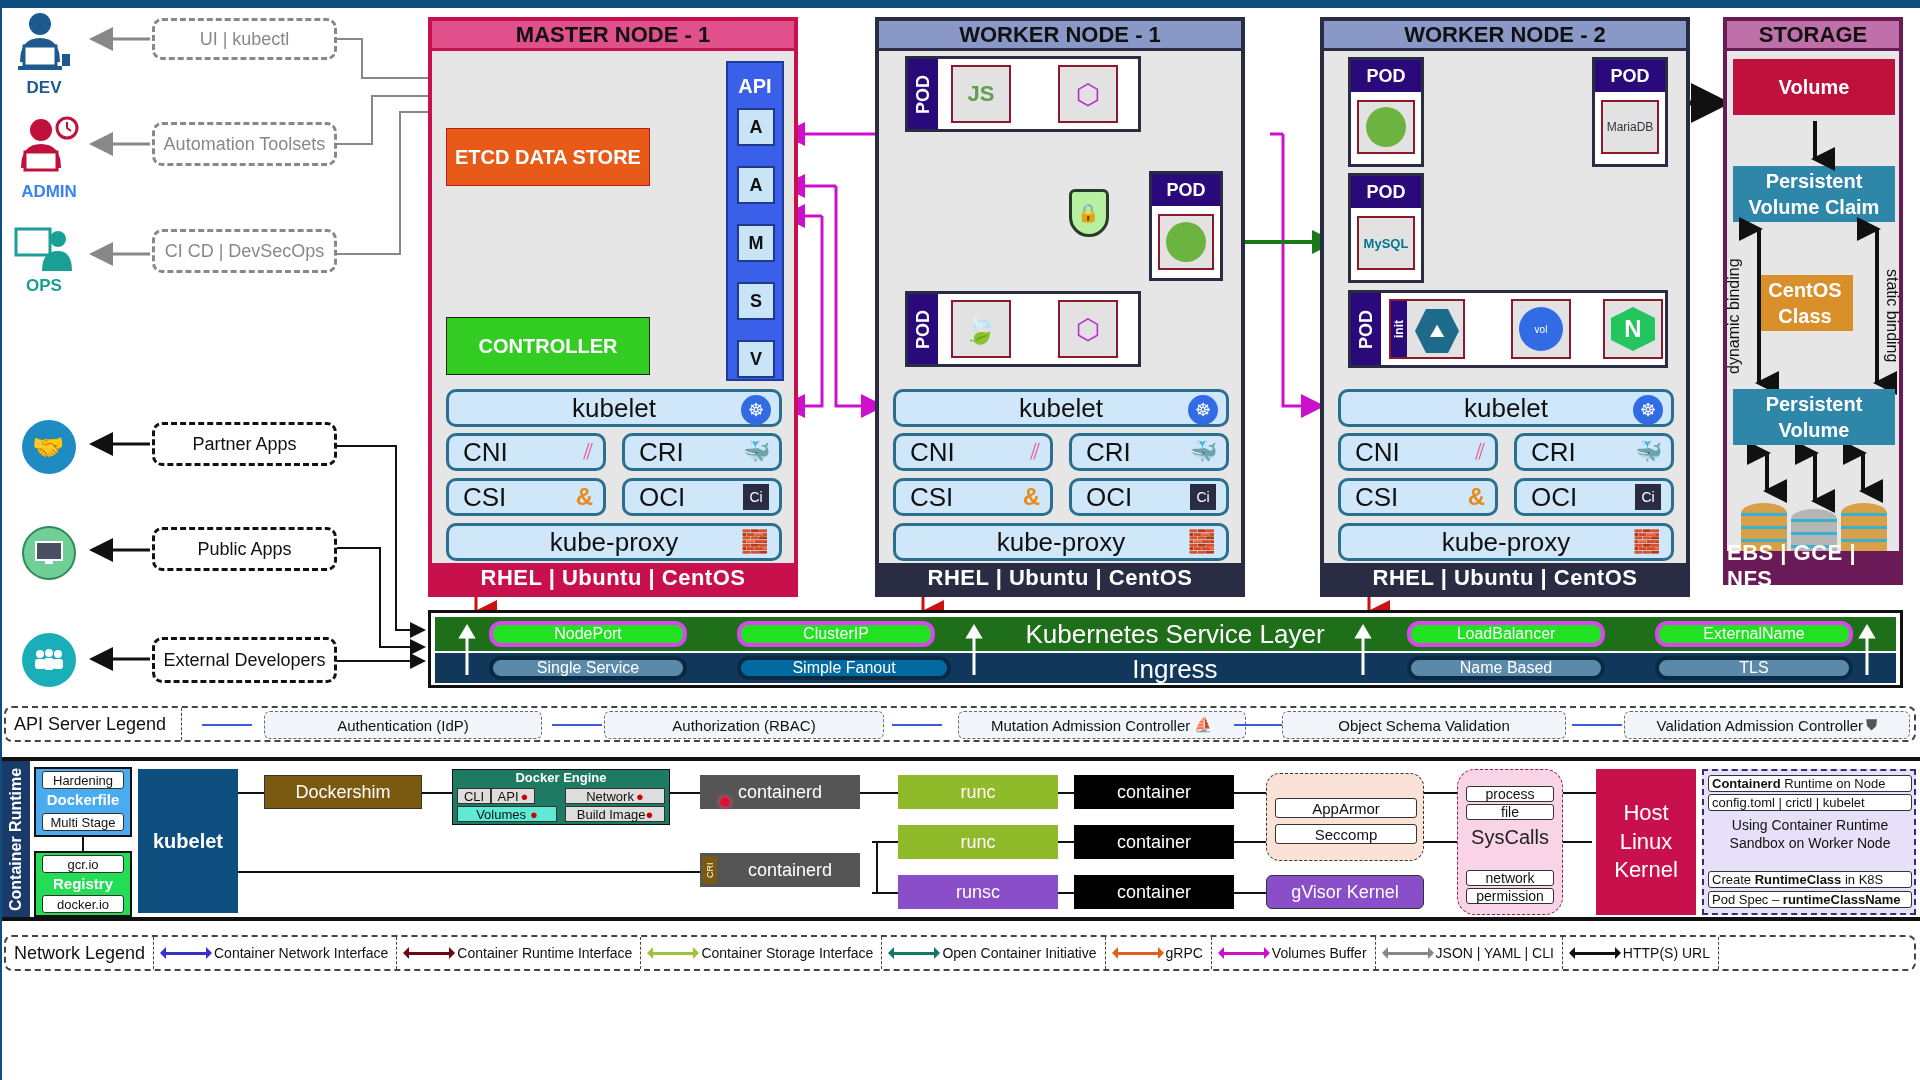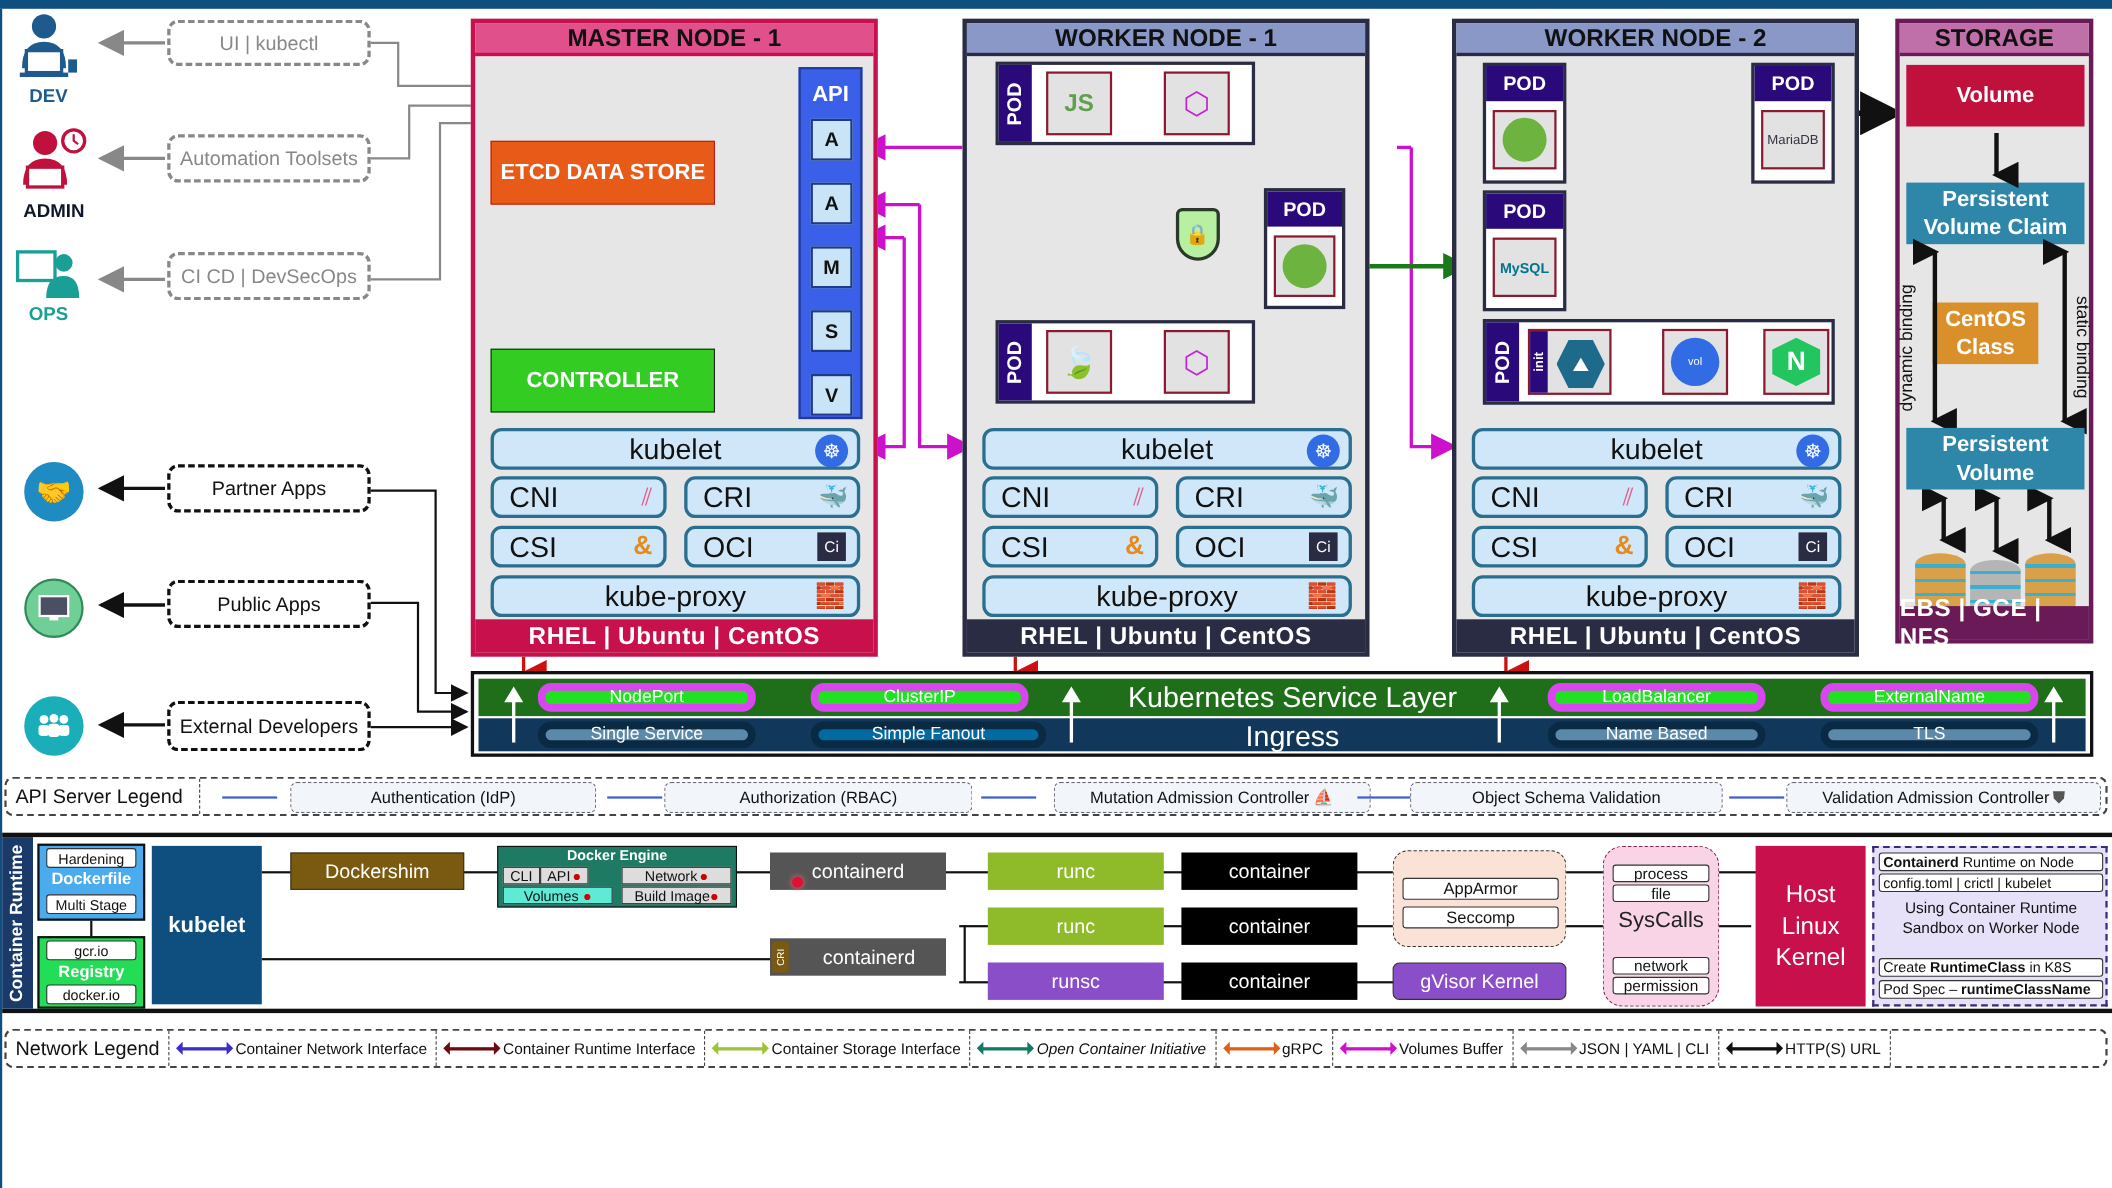"ADMIN" div { color: #0f172a -> #3b82f6 }
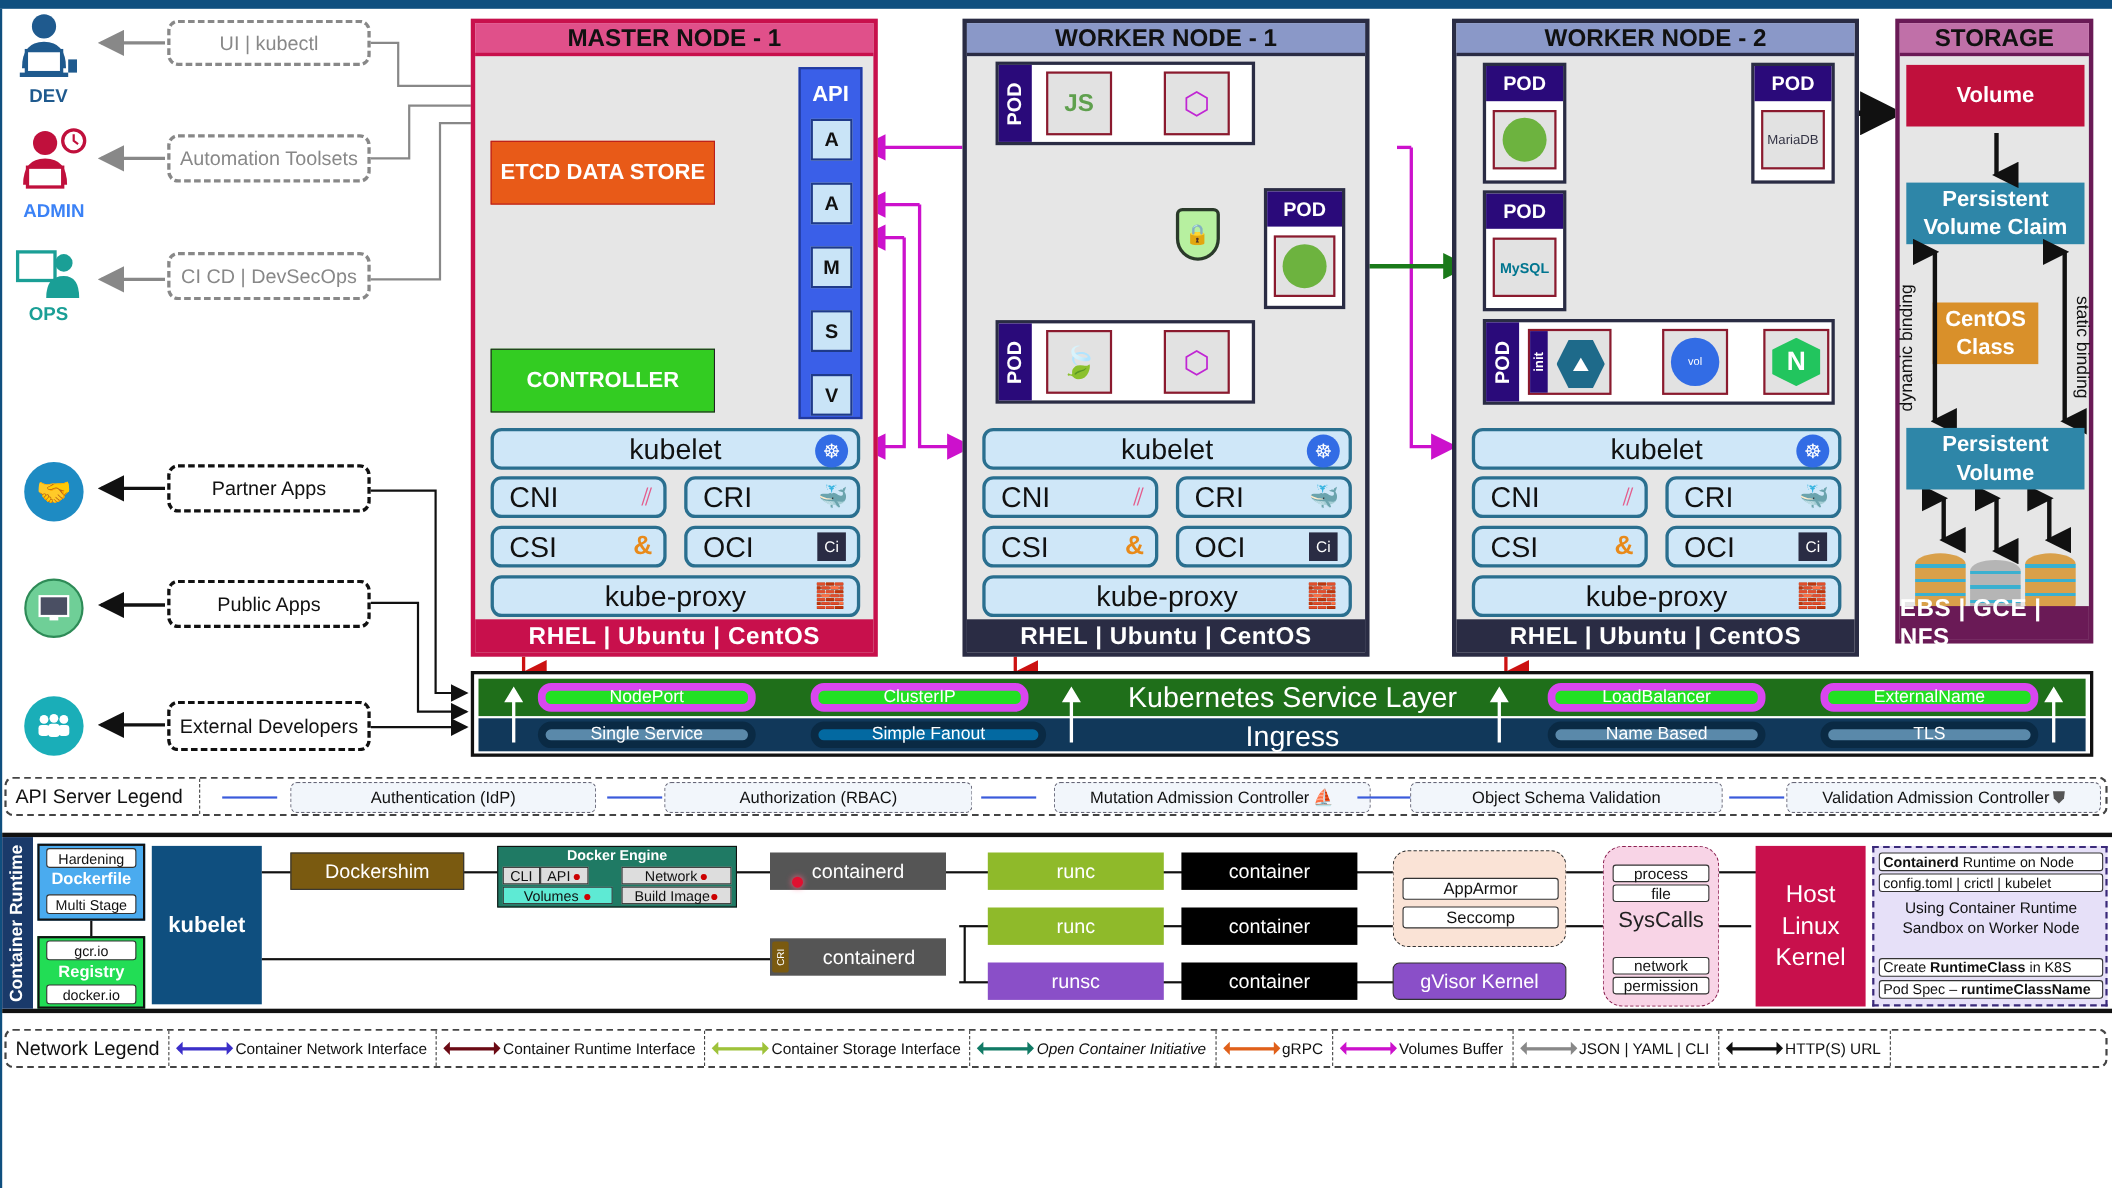"NodePort" .svcbtn { border: 7px solid #d946ef -> 4px solid #d946ef }
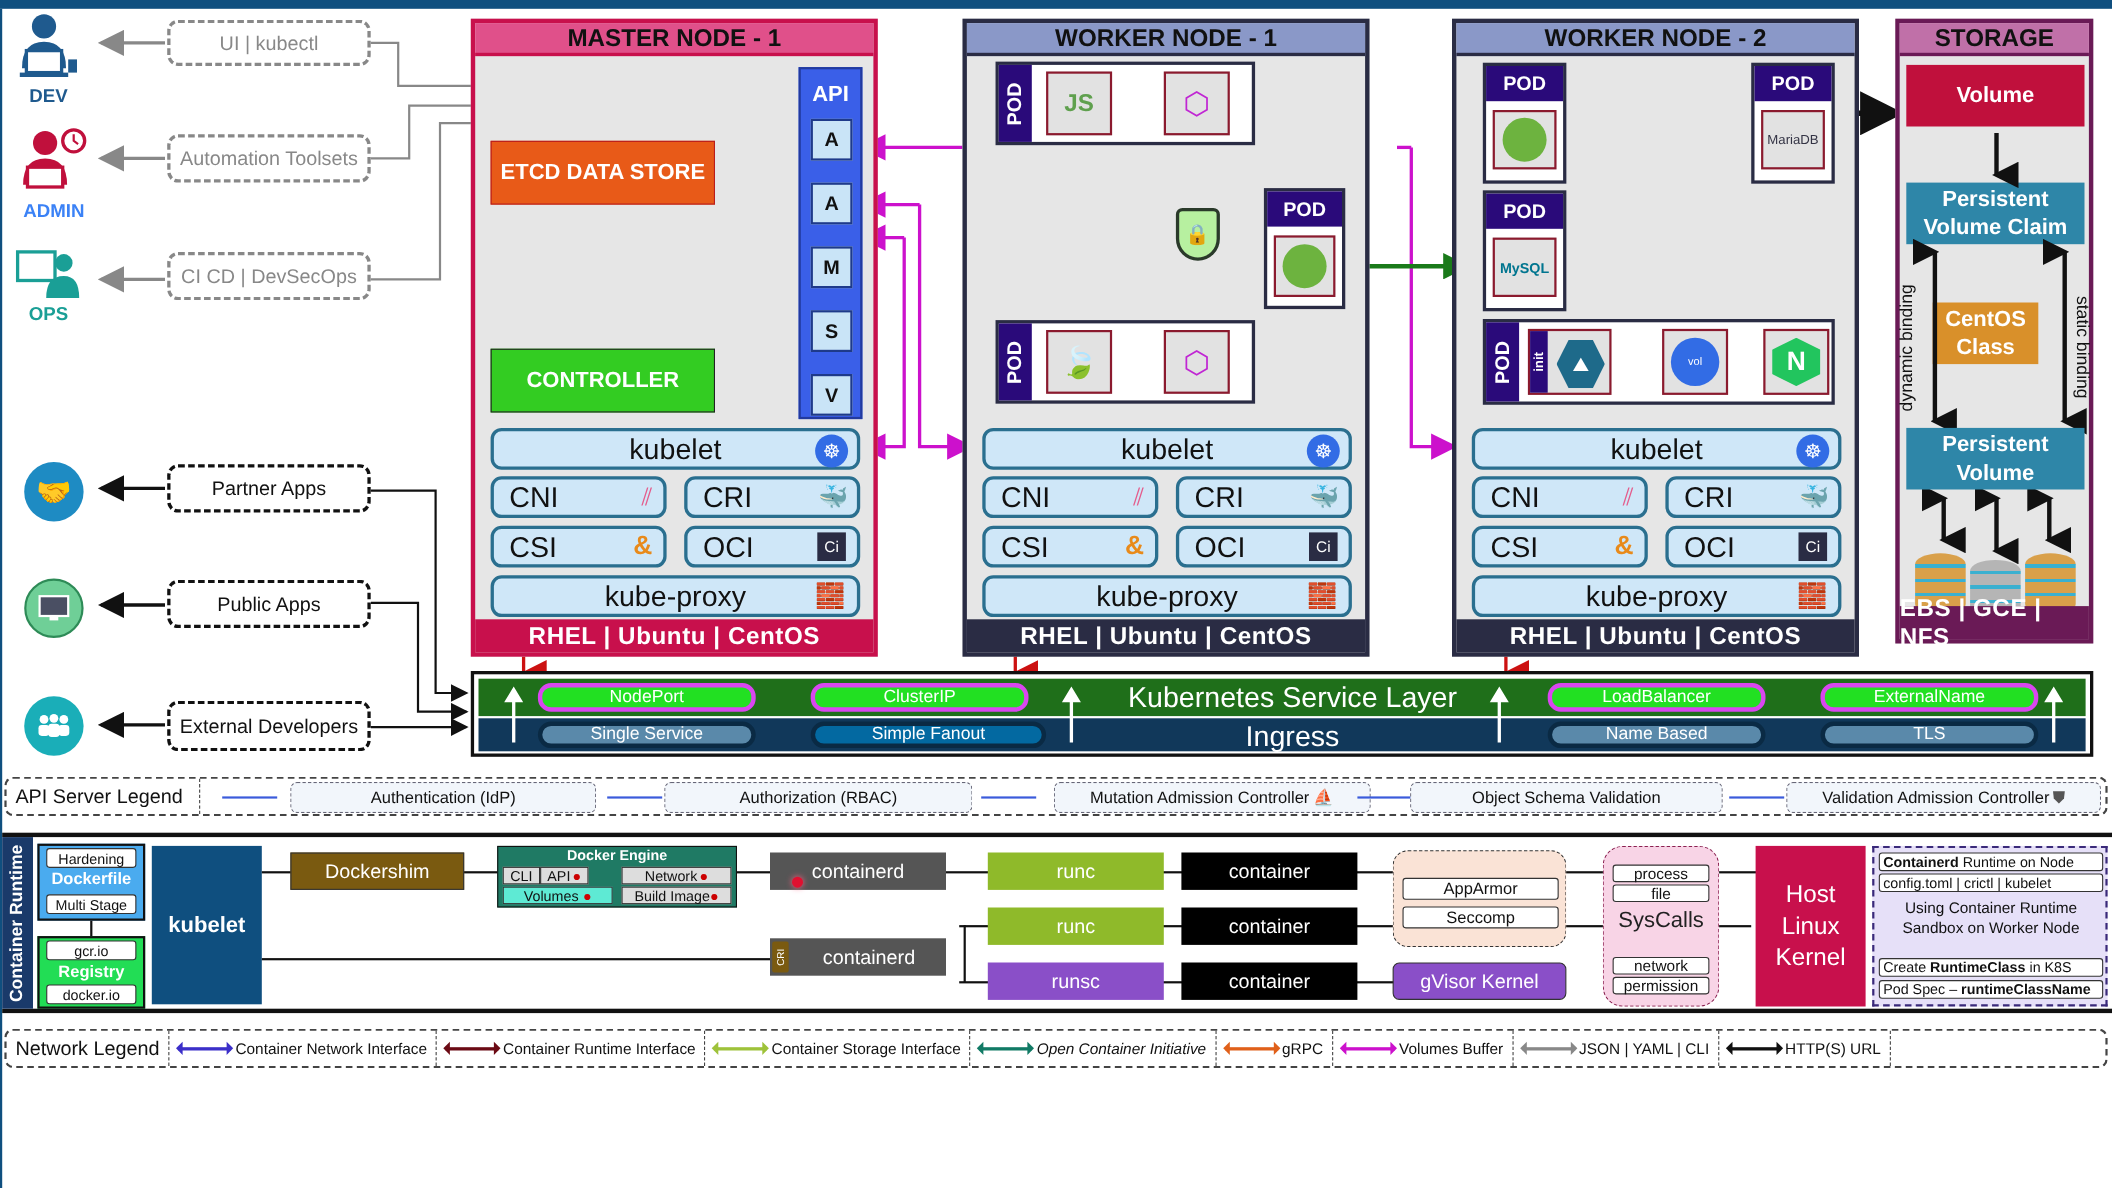"Open Container Initiative" div { font-style: italic -> none }
